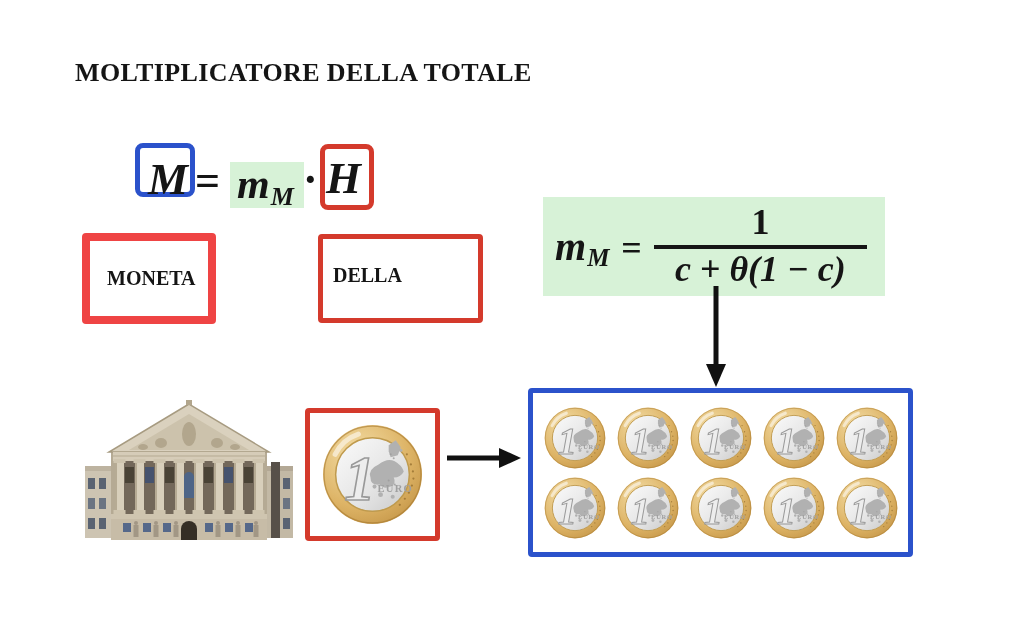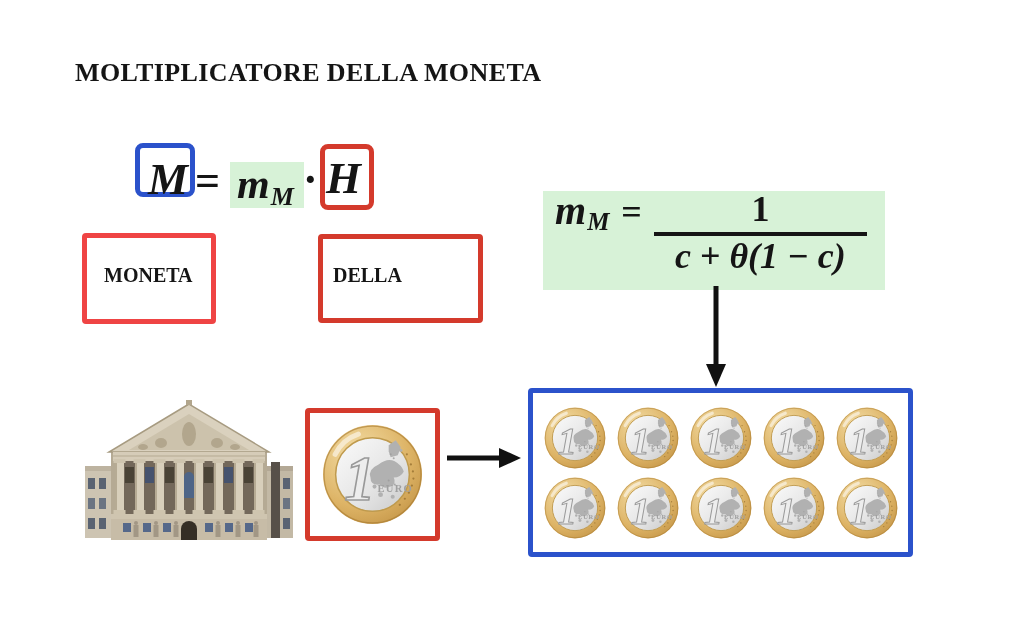"MOLTIPLICATORE DELLA MONETA" h1.slide-title { text: MONETA -> TOTALE }
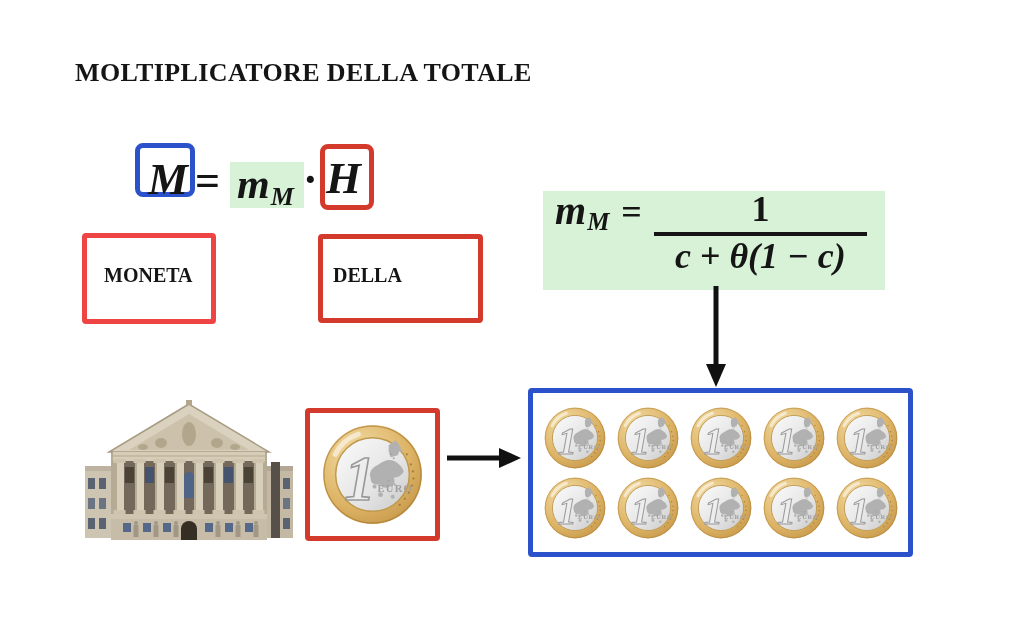"mM =" #formula-panel { align-items: none -> center; top: 191px -> 197px }
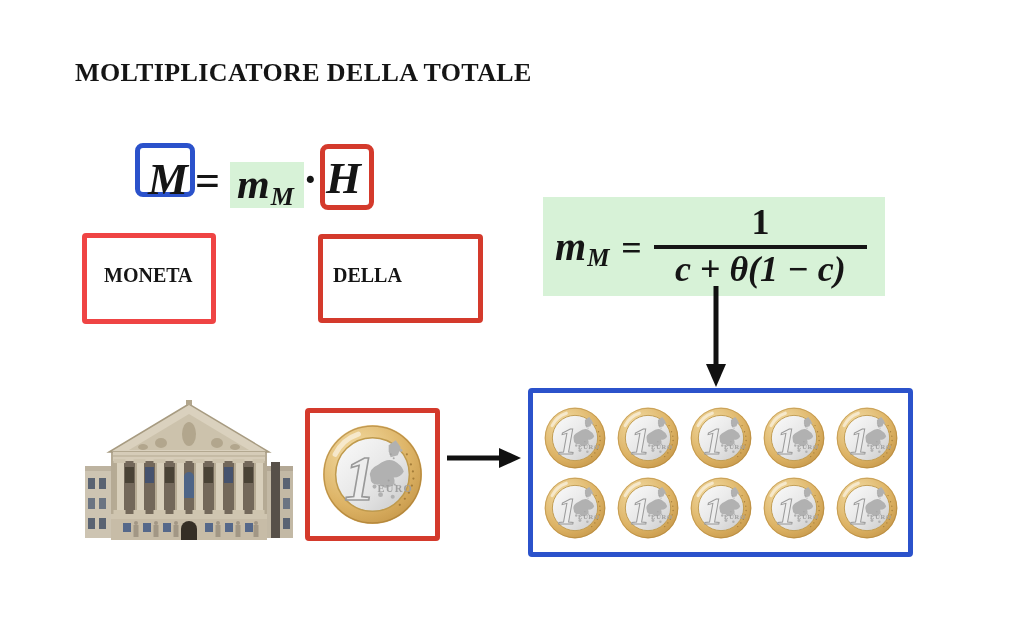"MONETA" #moneta-box { border: 5px solid #ef4444 -> 8px solid #ef4444 }
